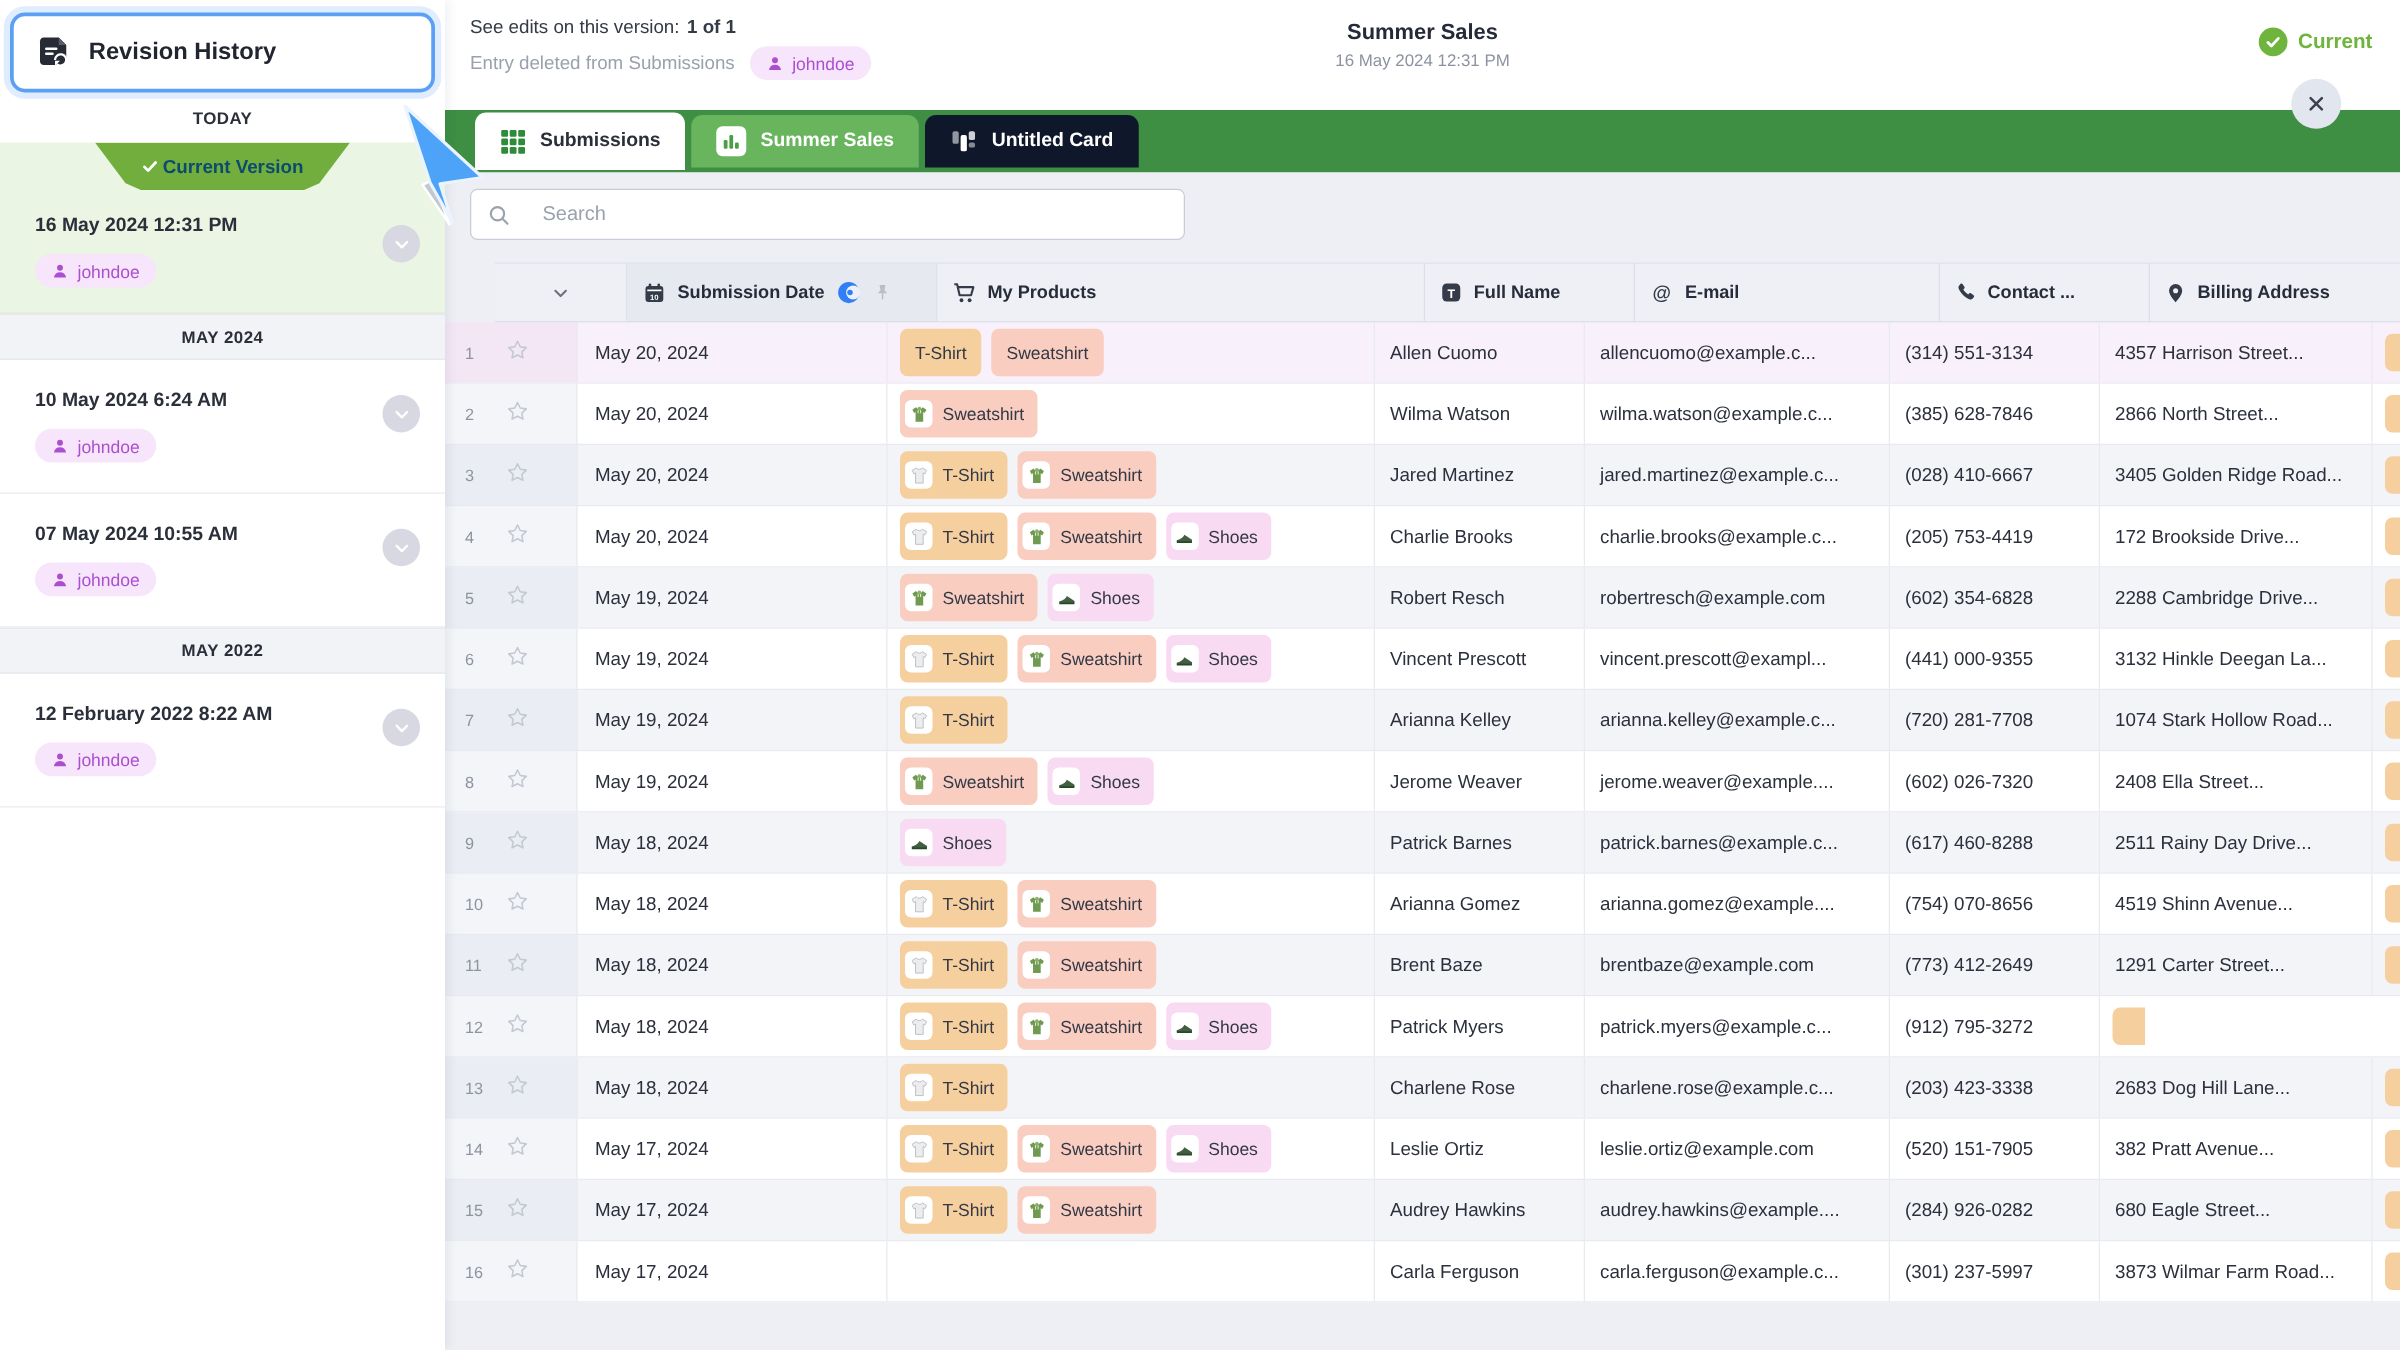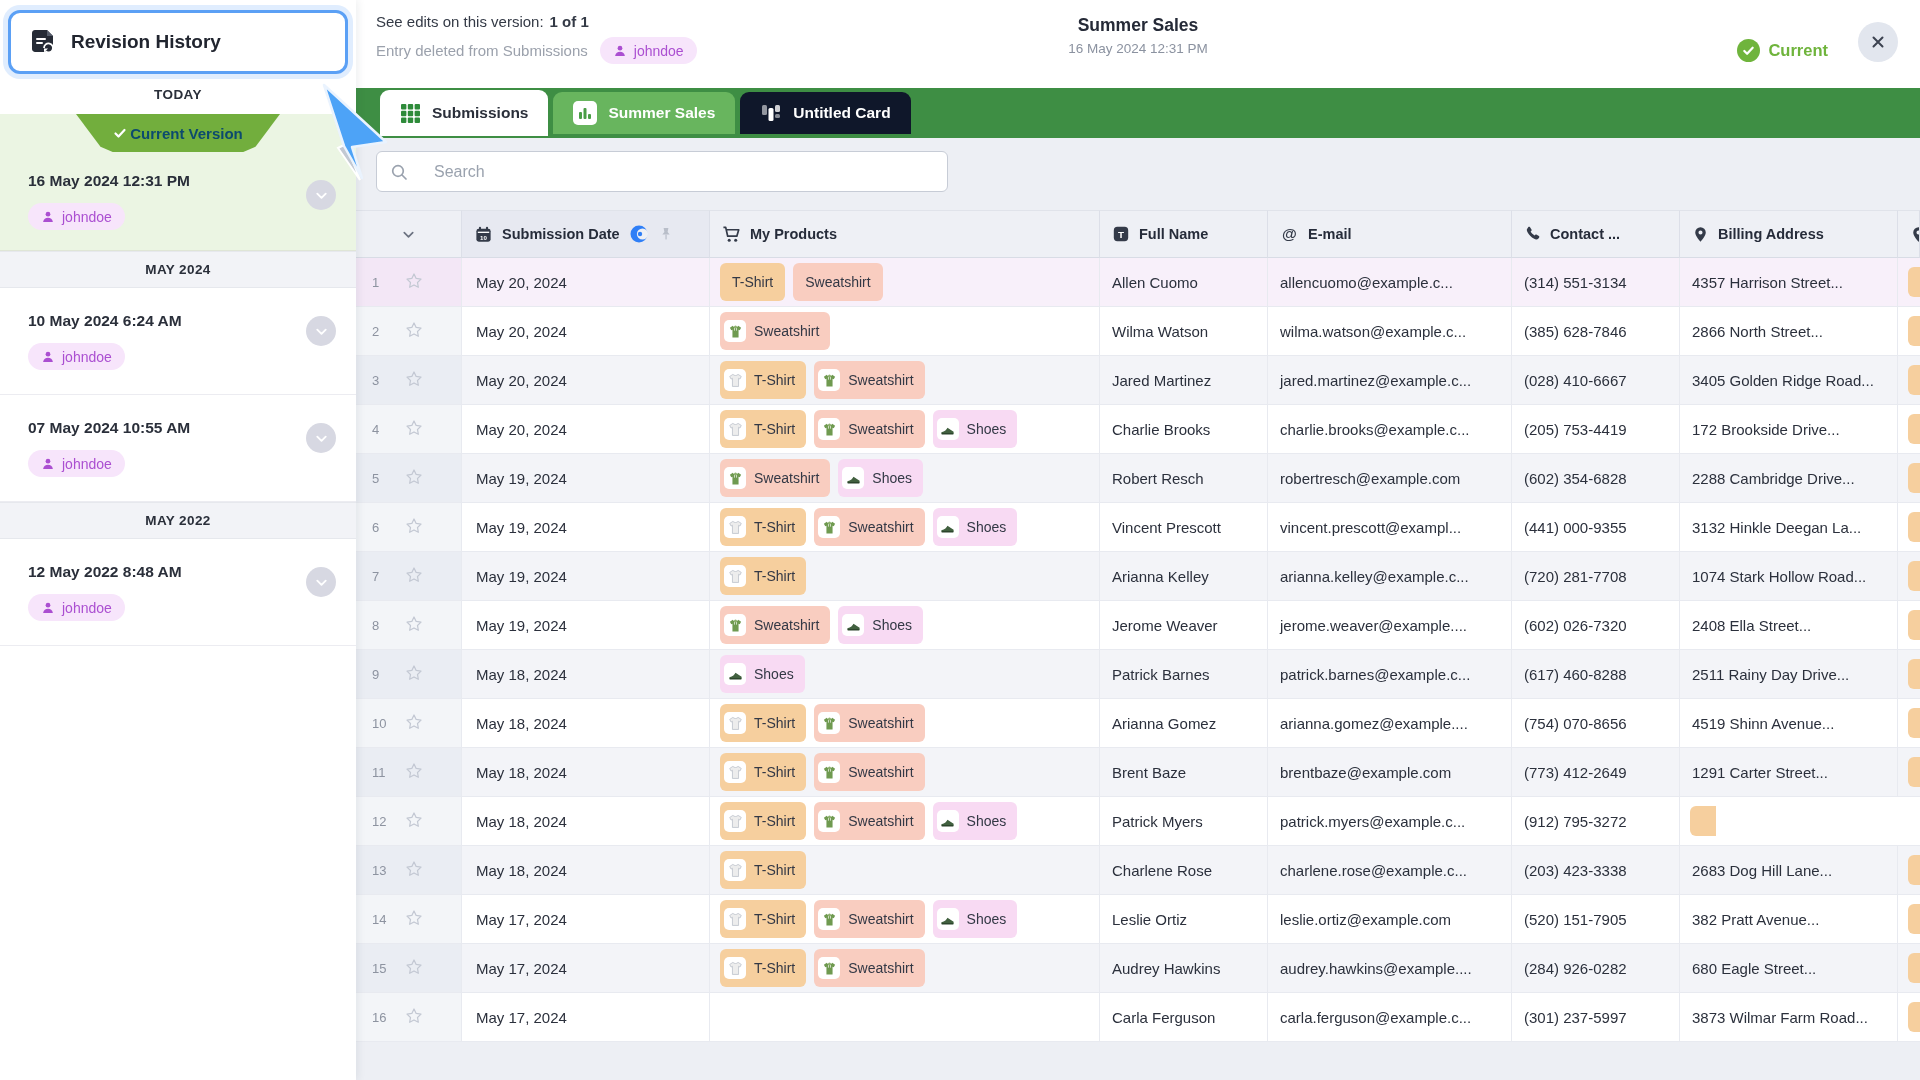"Current" .status-block { align-items: flex-end -> center; flex-direction: none -> column; gap: 30px -> 18px }
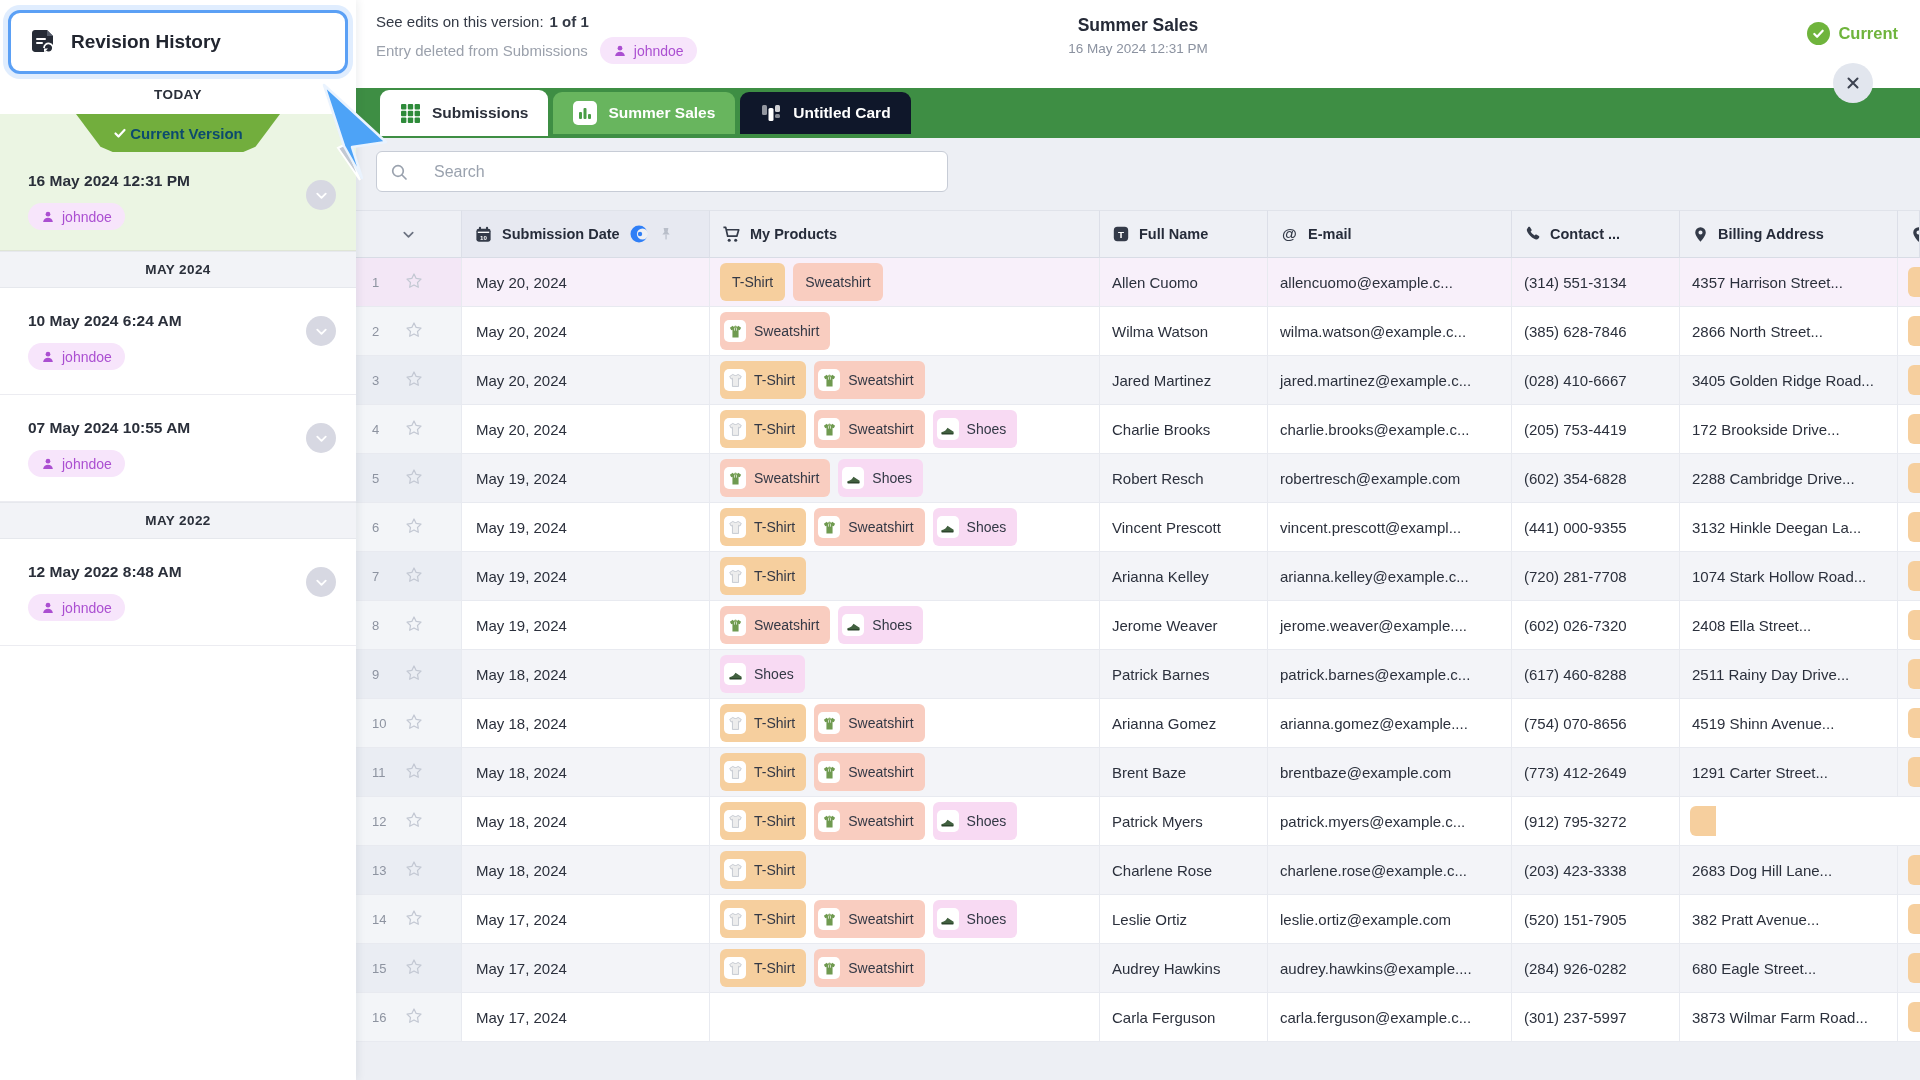"Submission Date" .thead { padding-left: none -> 40px }
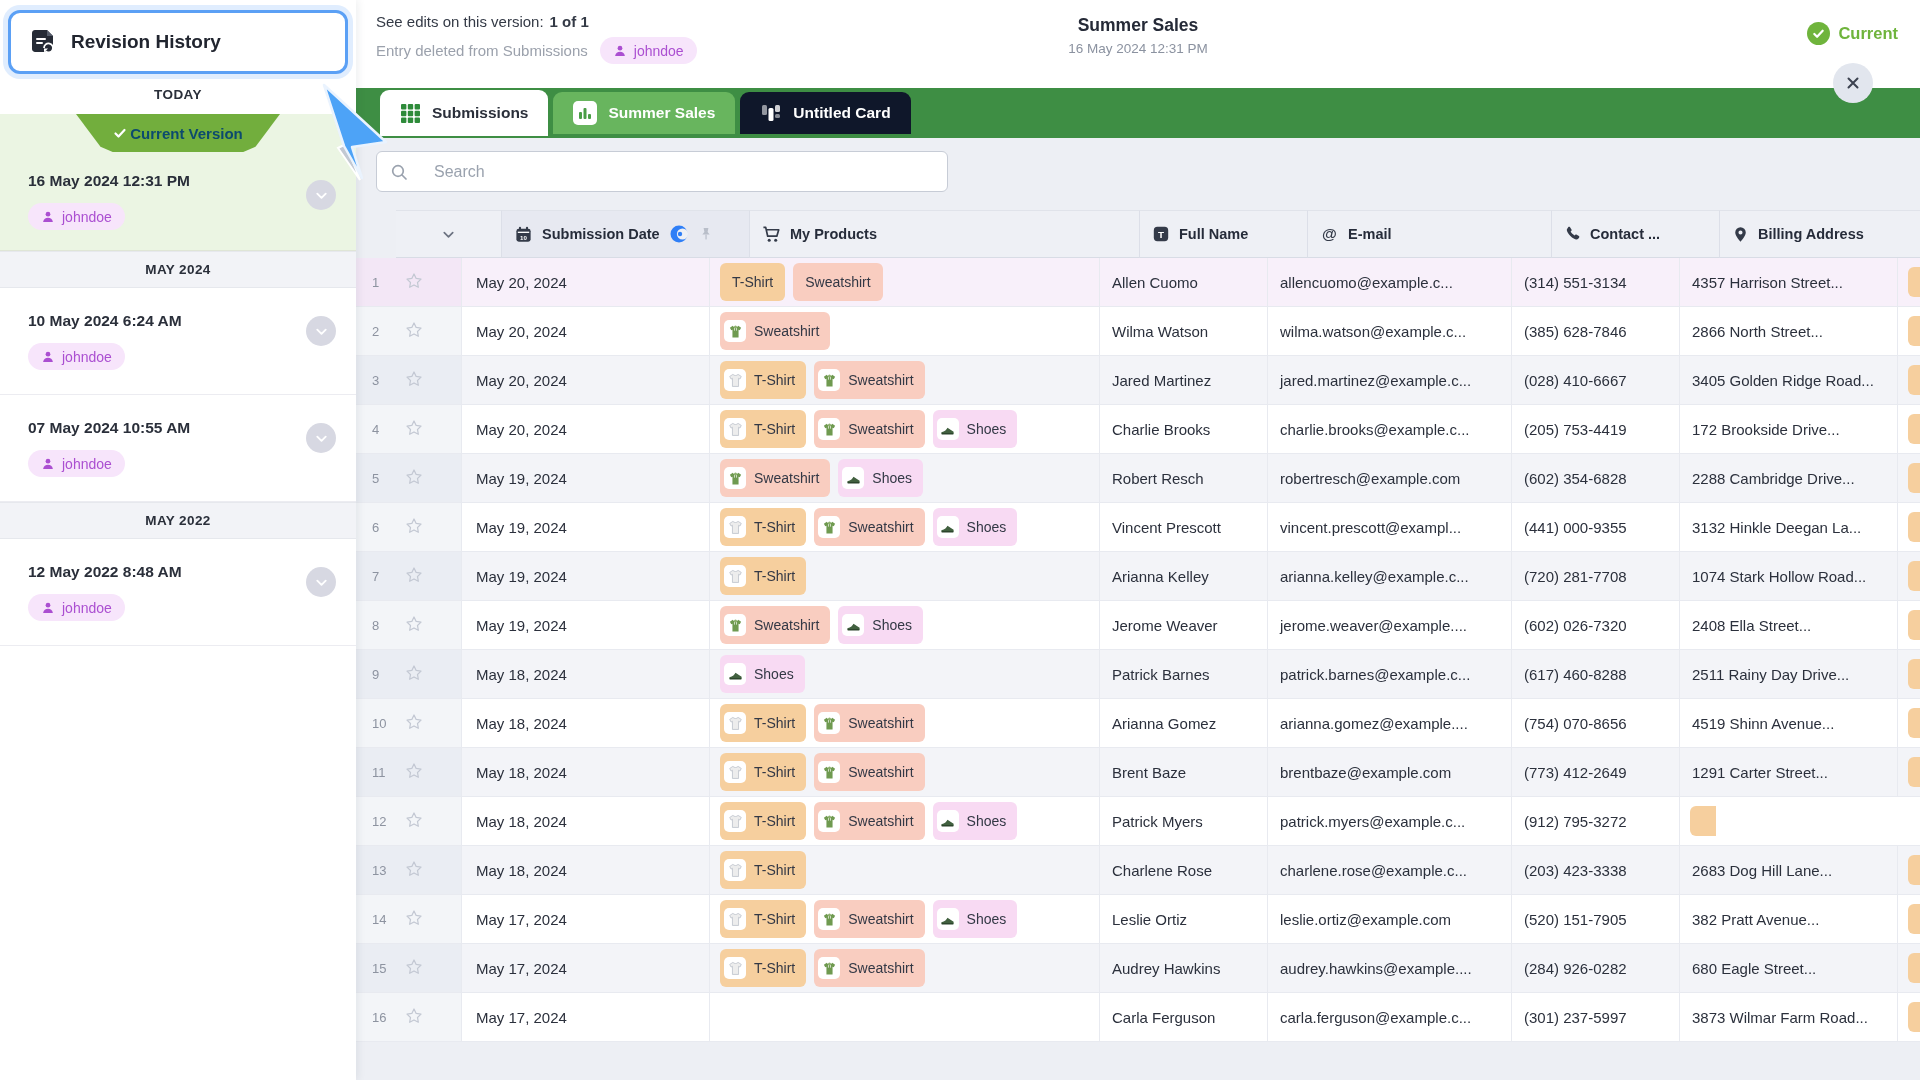"12 May 2022 8:48 AM" div.entry-date { text: May 2022 8:48 -> February 2022 8:22 }
